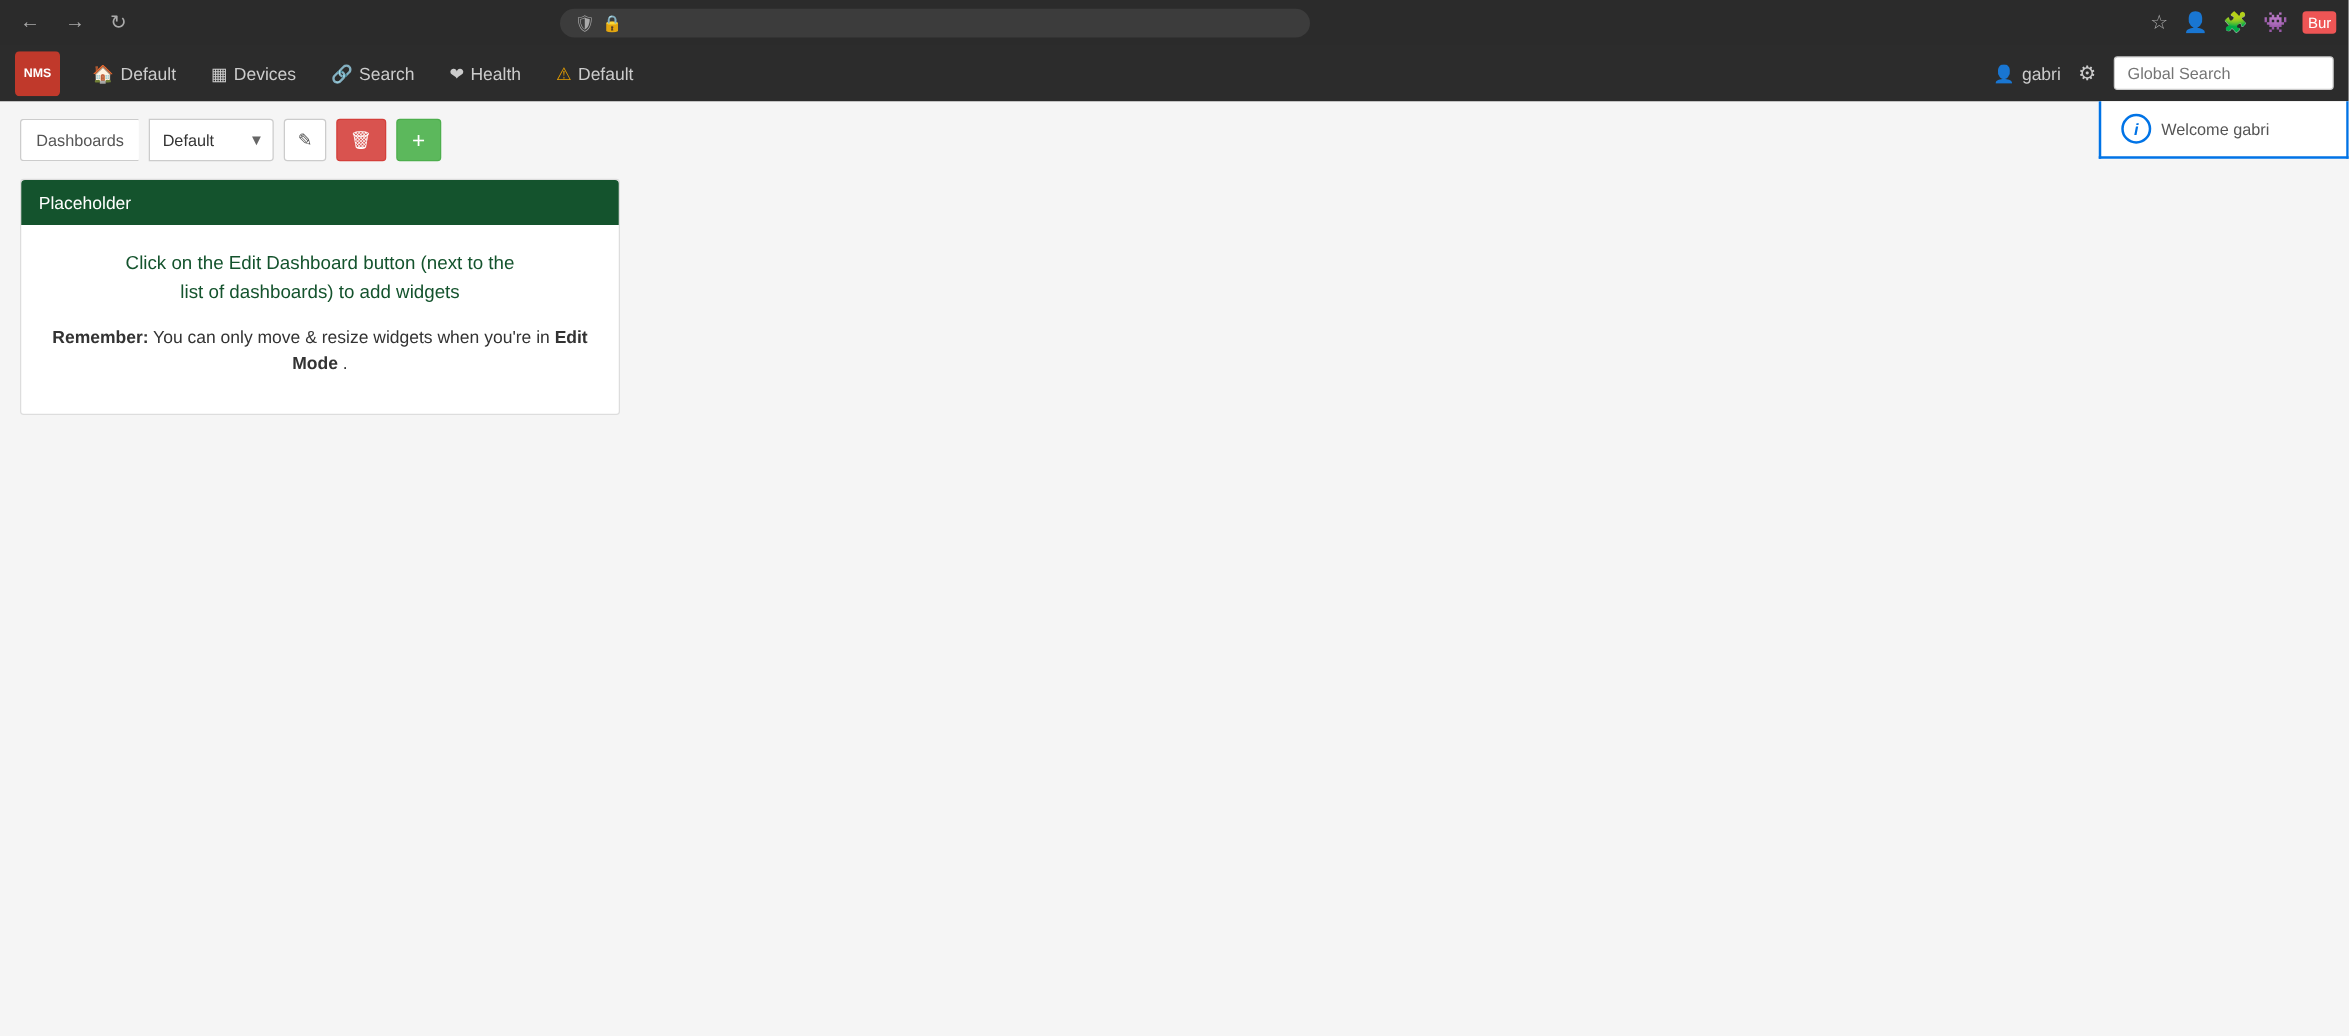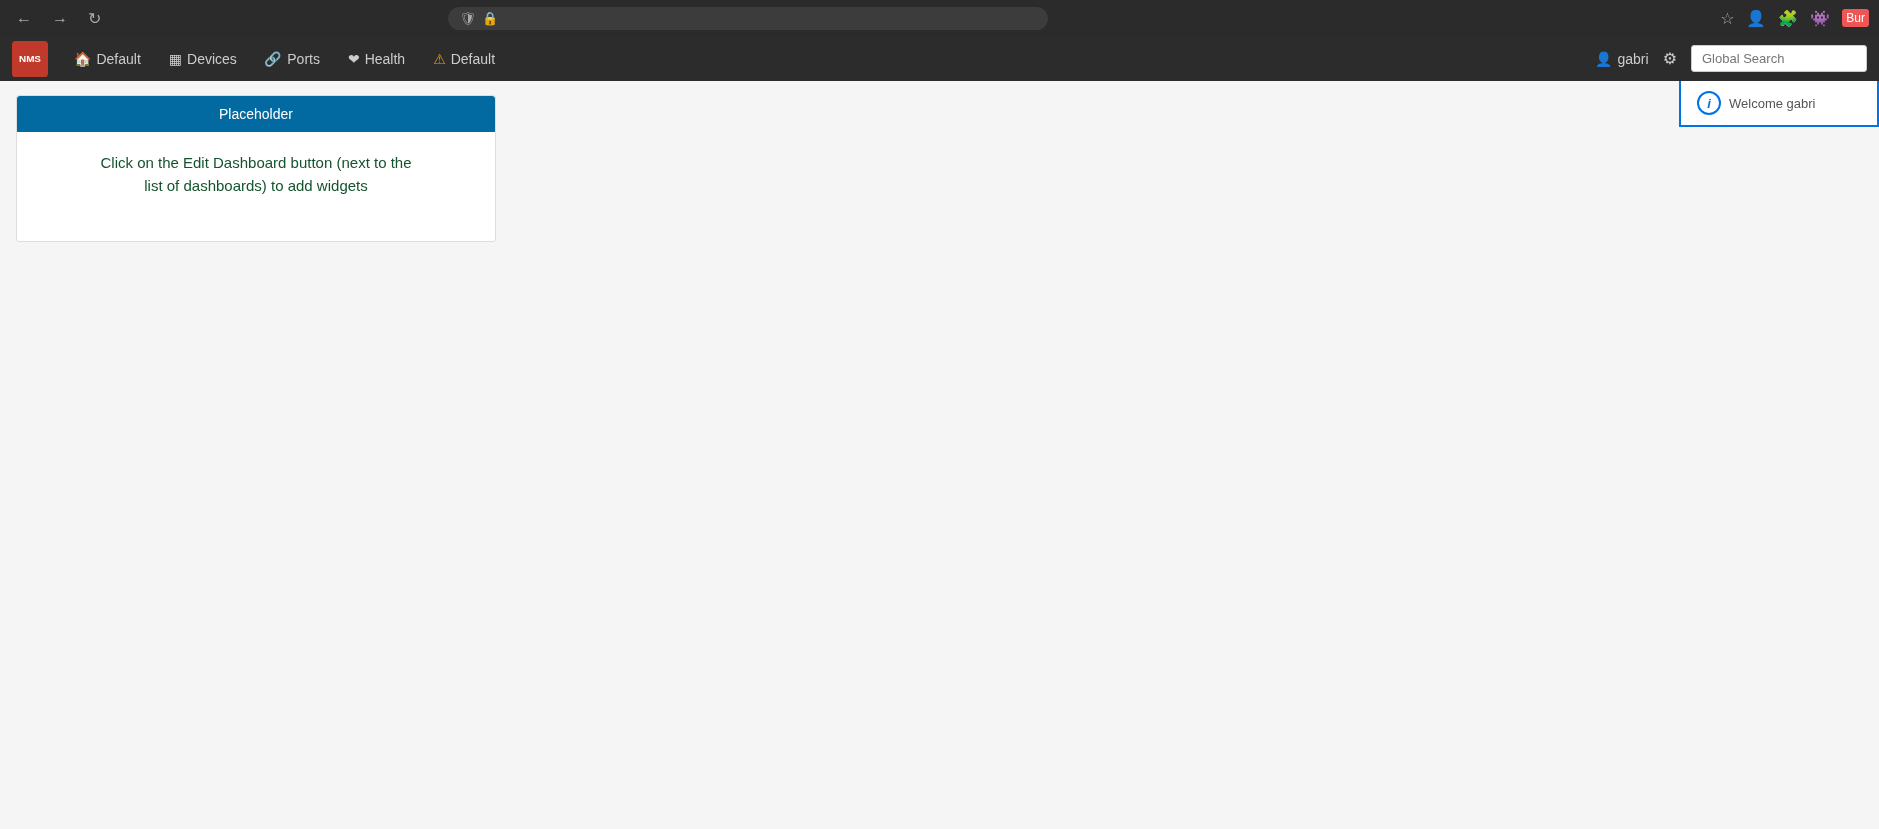"Ports" span { text: Ports -> Search }
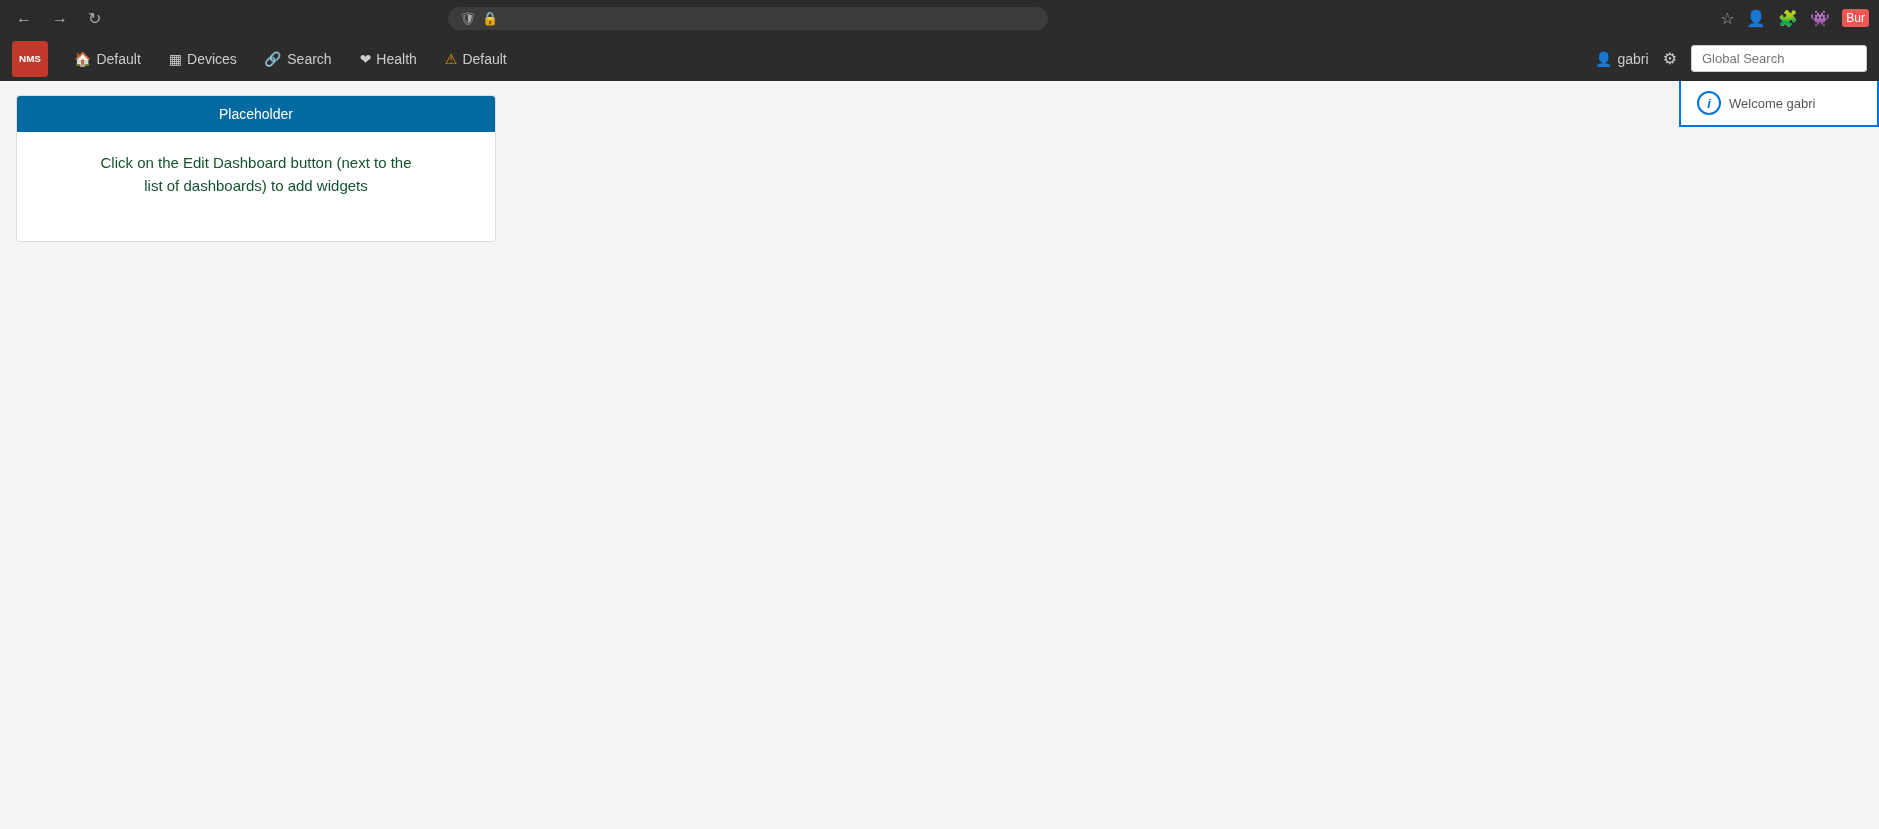"Dashboards" div.dashboard-toolbar { html: none -> <div> <span>Dashboards</span> <div> <select> <option>Default</option> </select> <span>▼</span> </div> <button> <span>✎</span> </button> <button> <span>🗑</span> </button> <button> <span>+</span> </button> </div> }
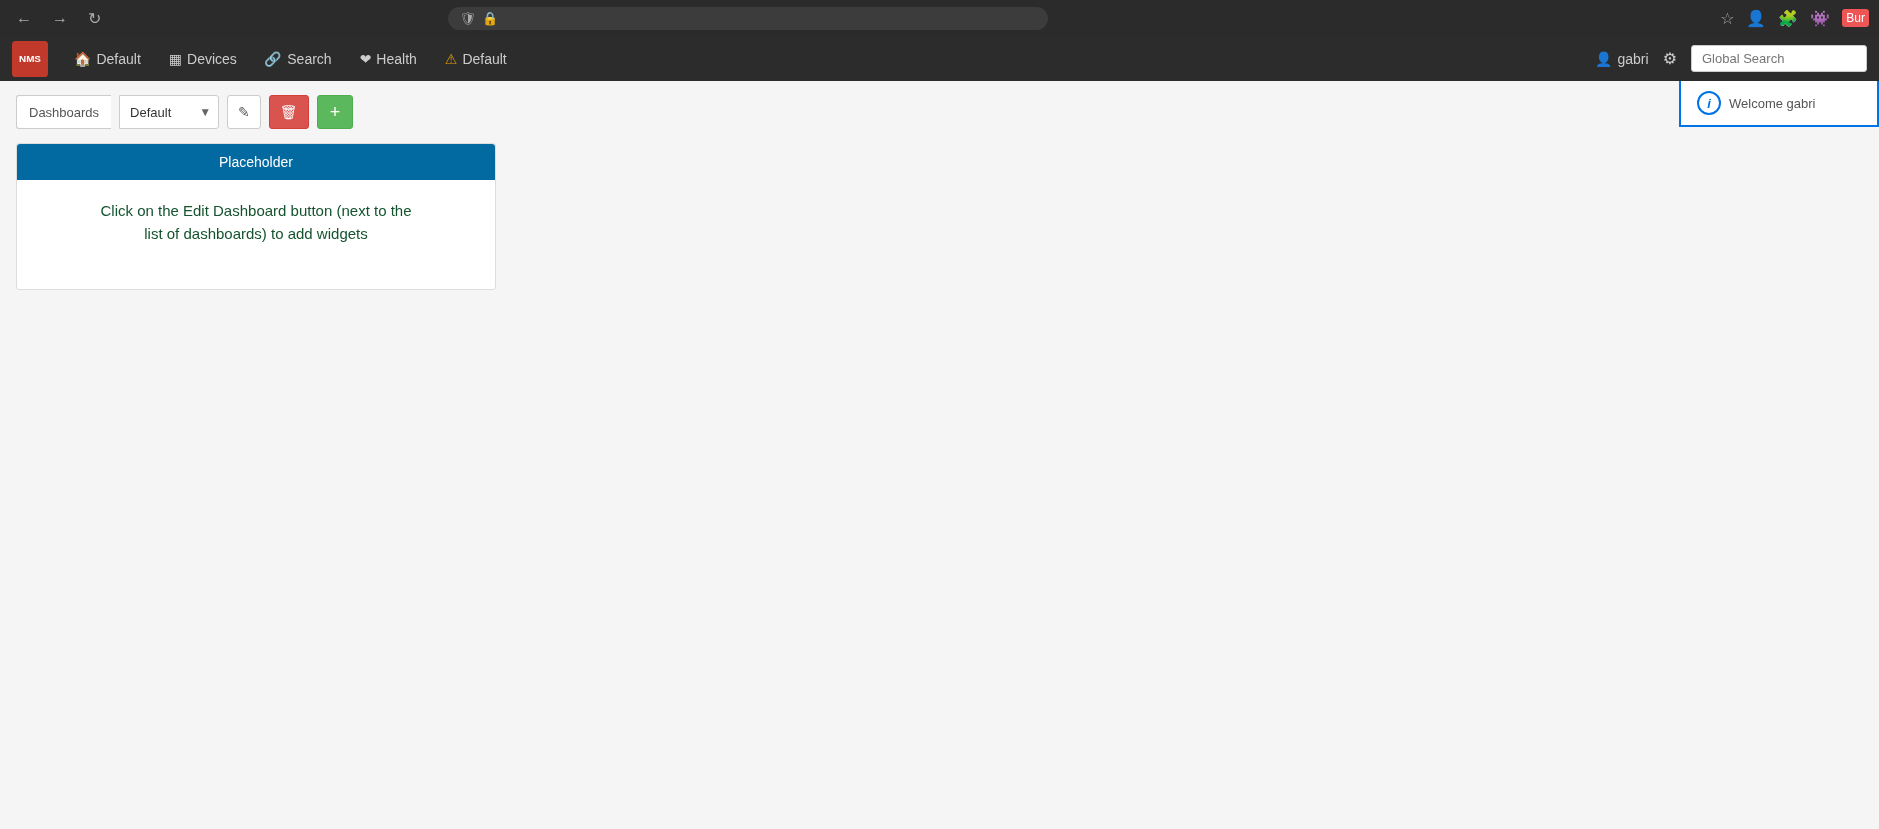"Placeholder" .placeholder-header { background: #0369a1 -> #14532d; text-align: center -> left }
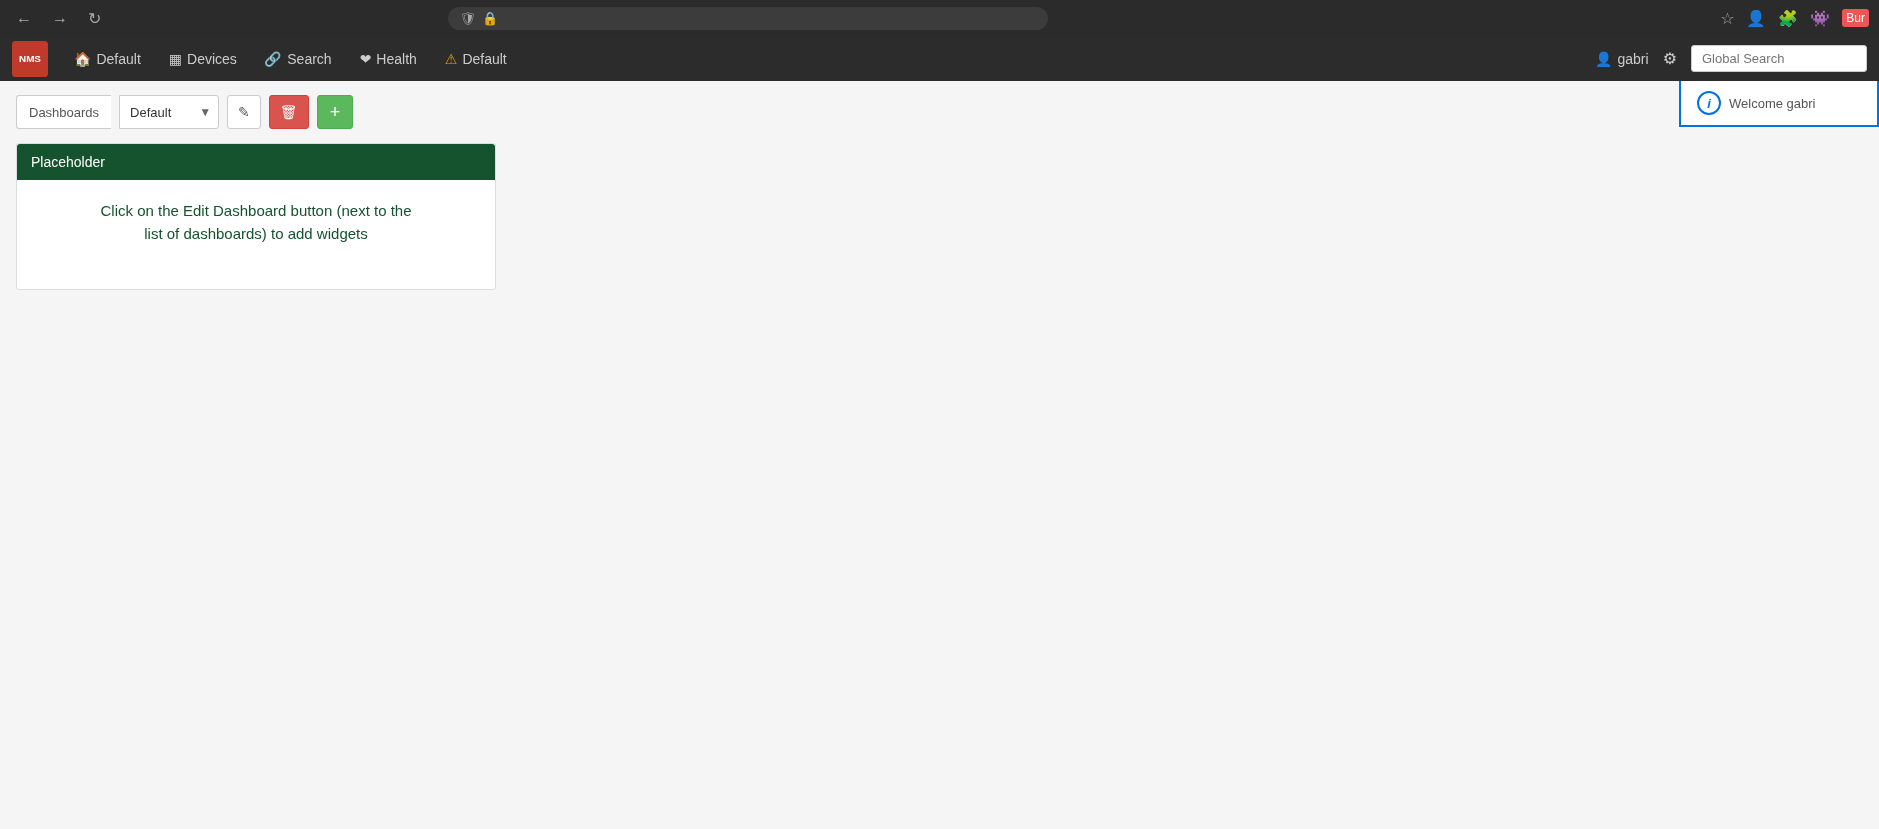"Remember: You can only move" p.placeholder-hint { html: none -> <p> <strong>Remember:</strong> <span> You can only move &amp; resize widgets when you're in </span> <strong>Edit Mode</strong> <span>.</span> </p> }
